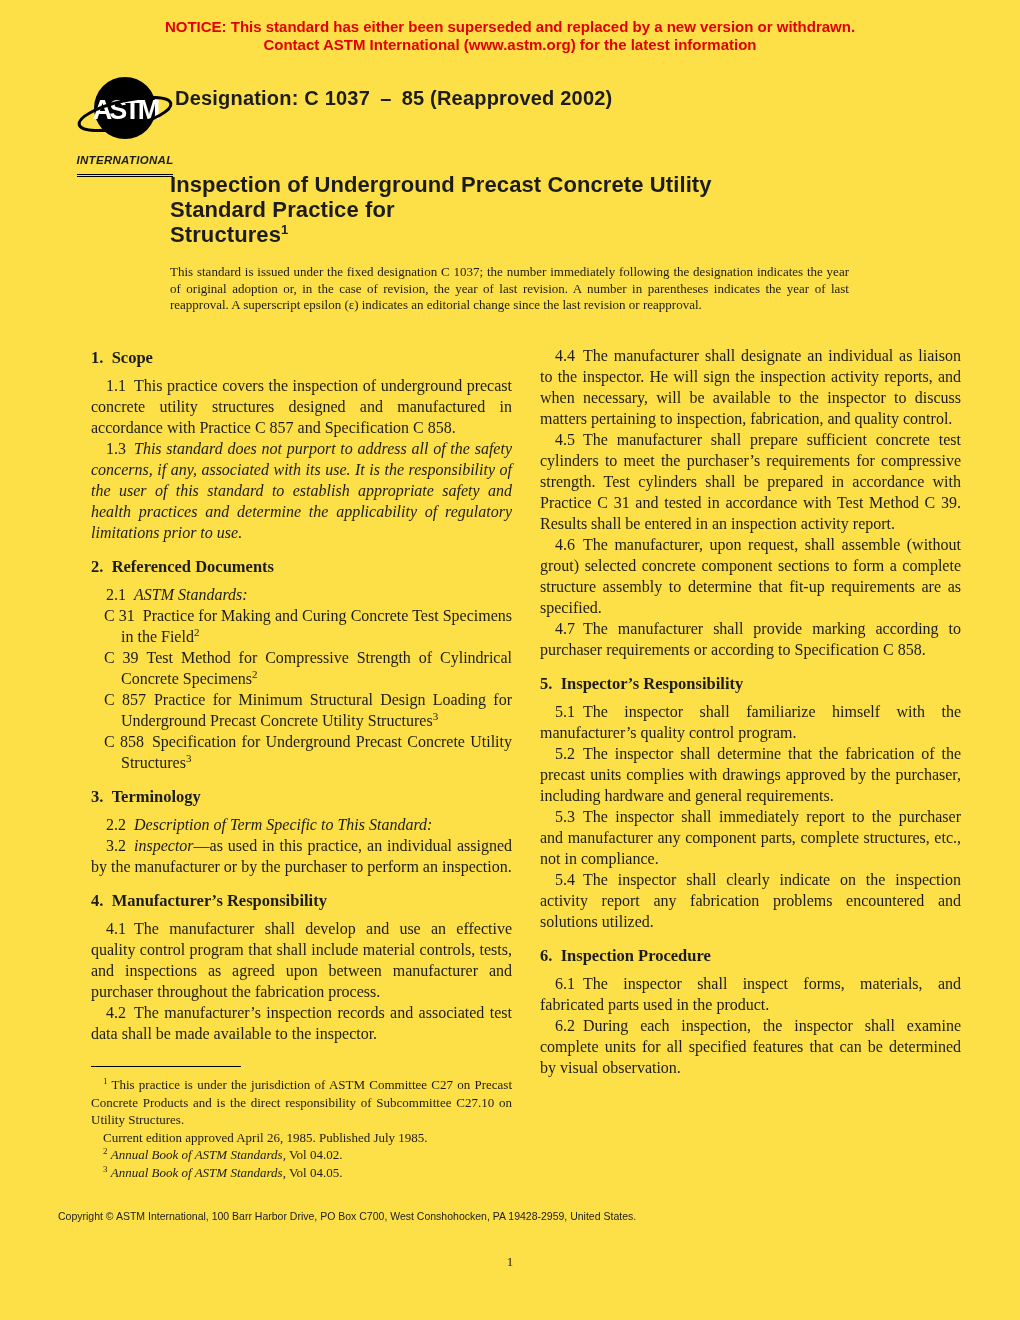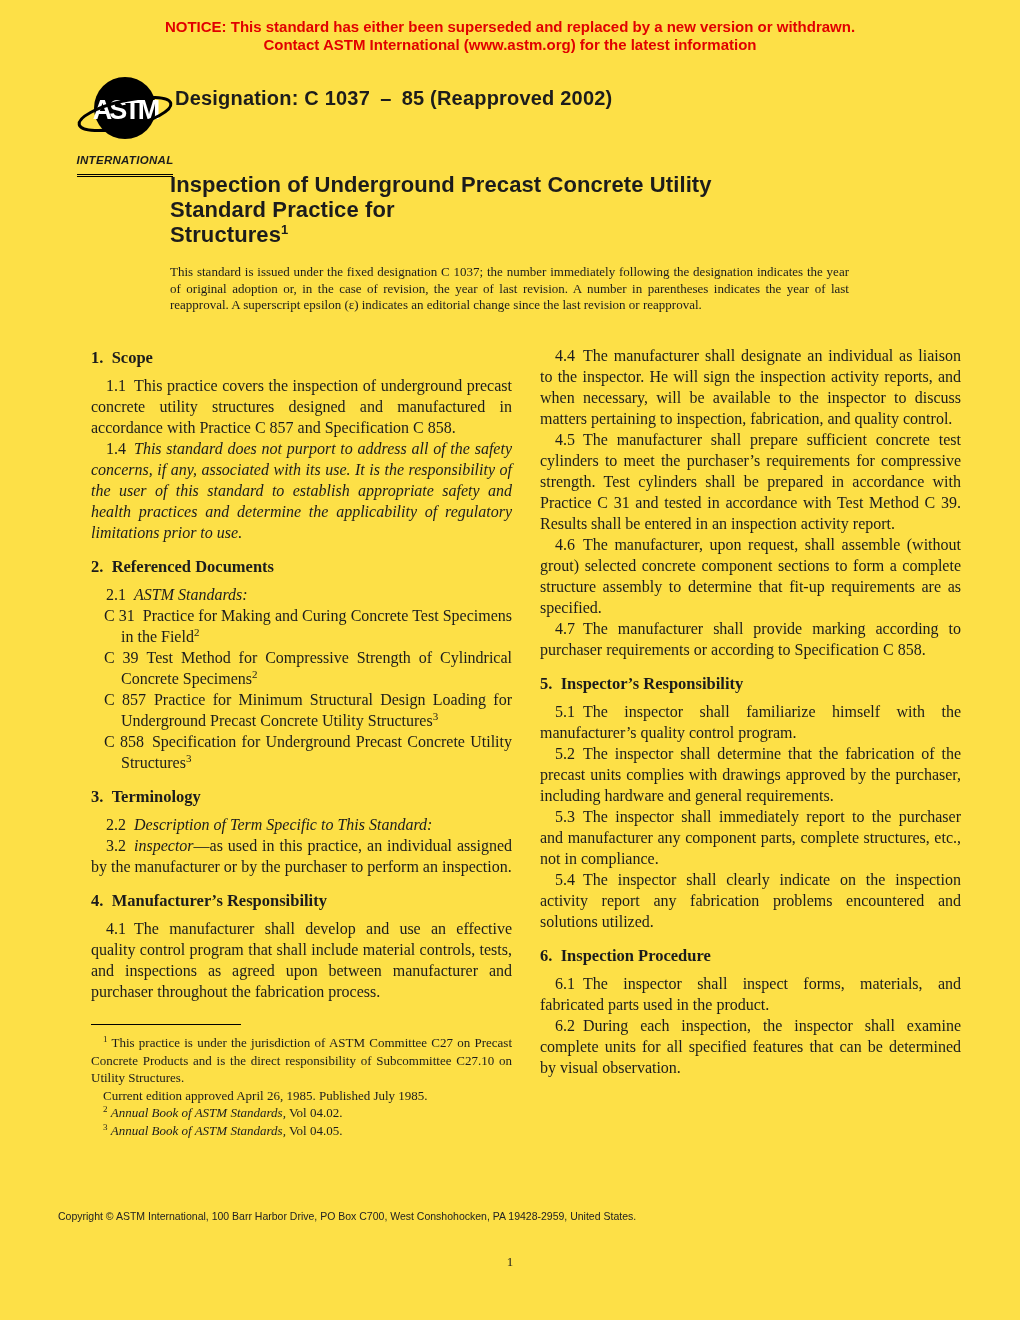"1.4" span { text: 1.4 -> 1.3 }
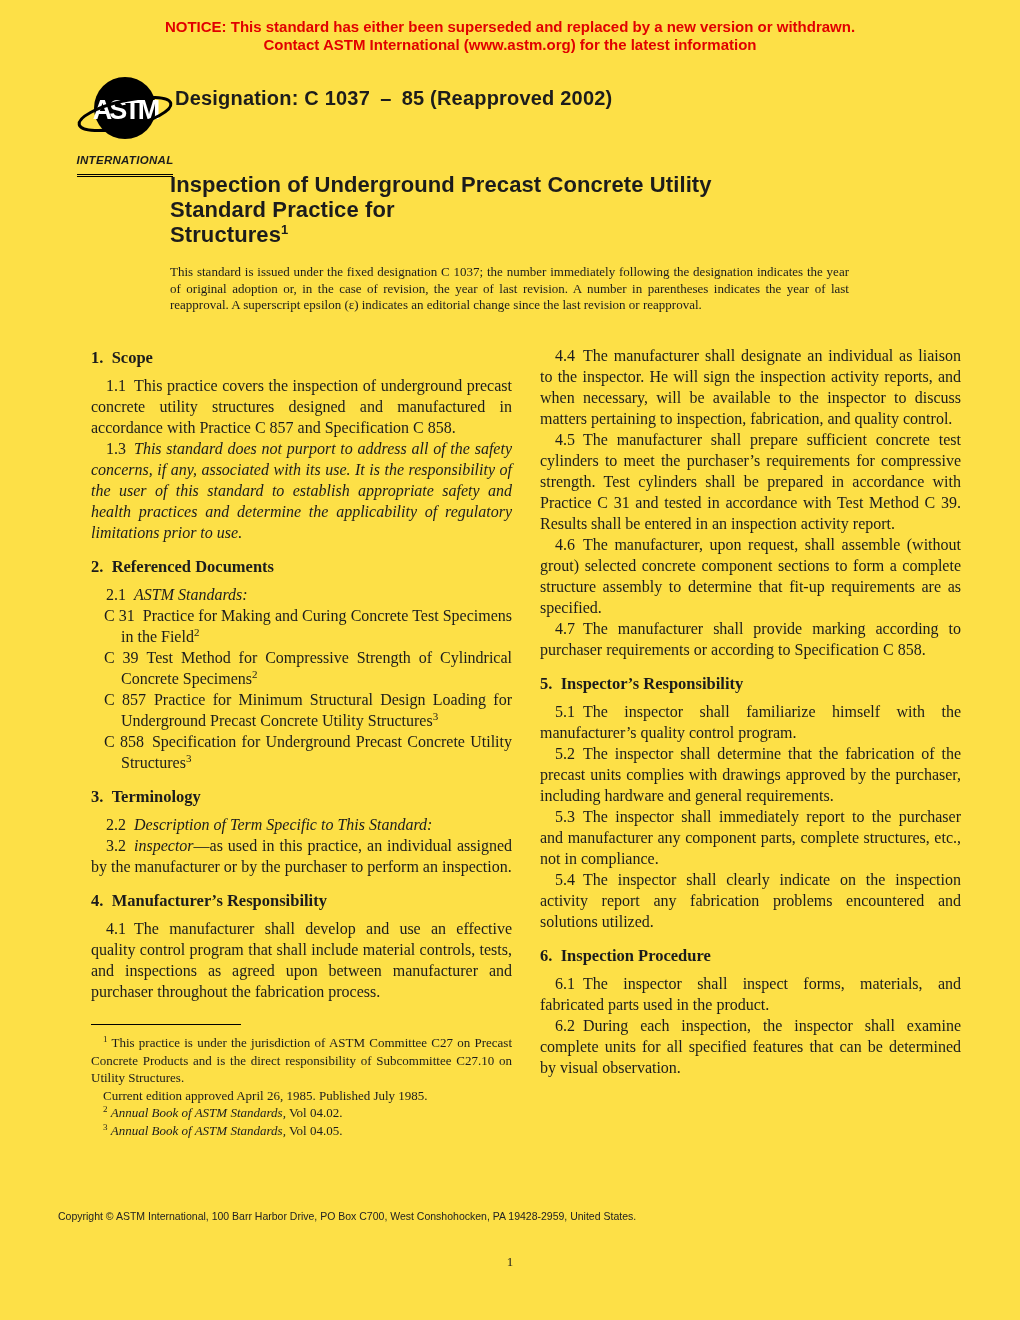"4.2 The manufacturer’s inspection" p.body-p { html: none -> <p><span>4.2 The manufacturer’s inspection records and associated test data shall be made available to the inspector.</span></p> }
